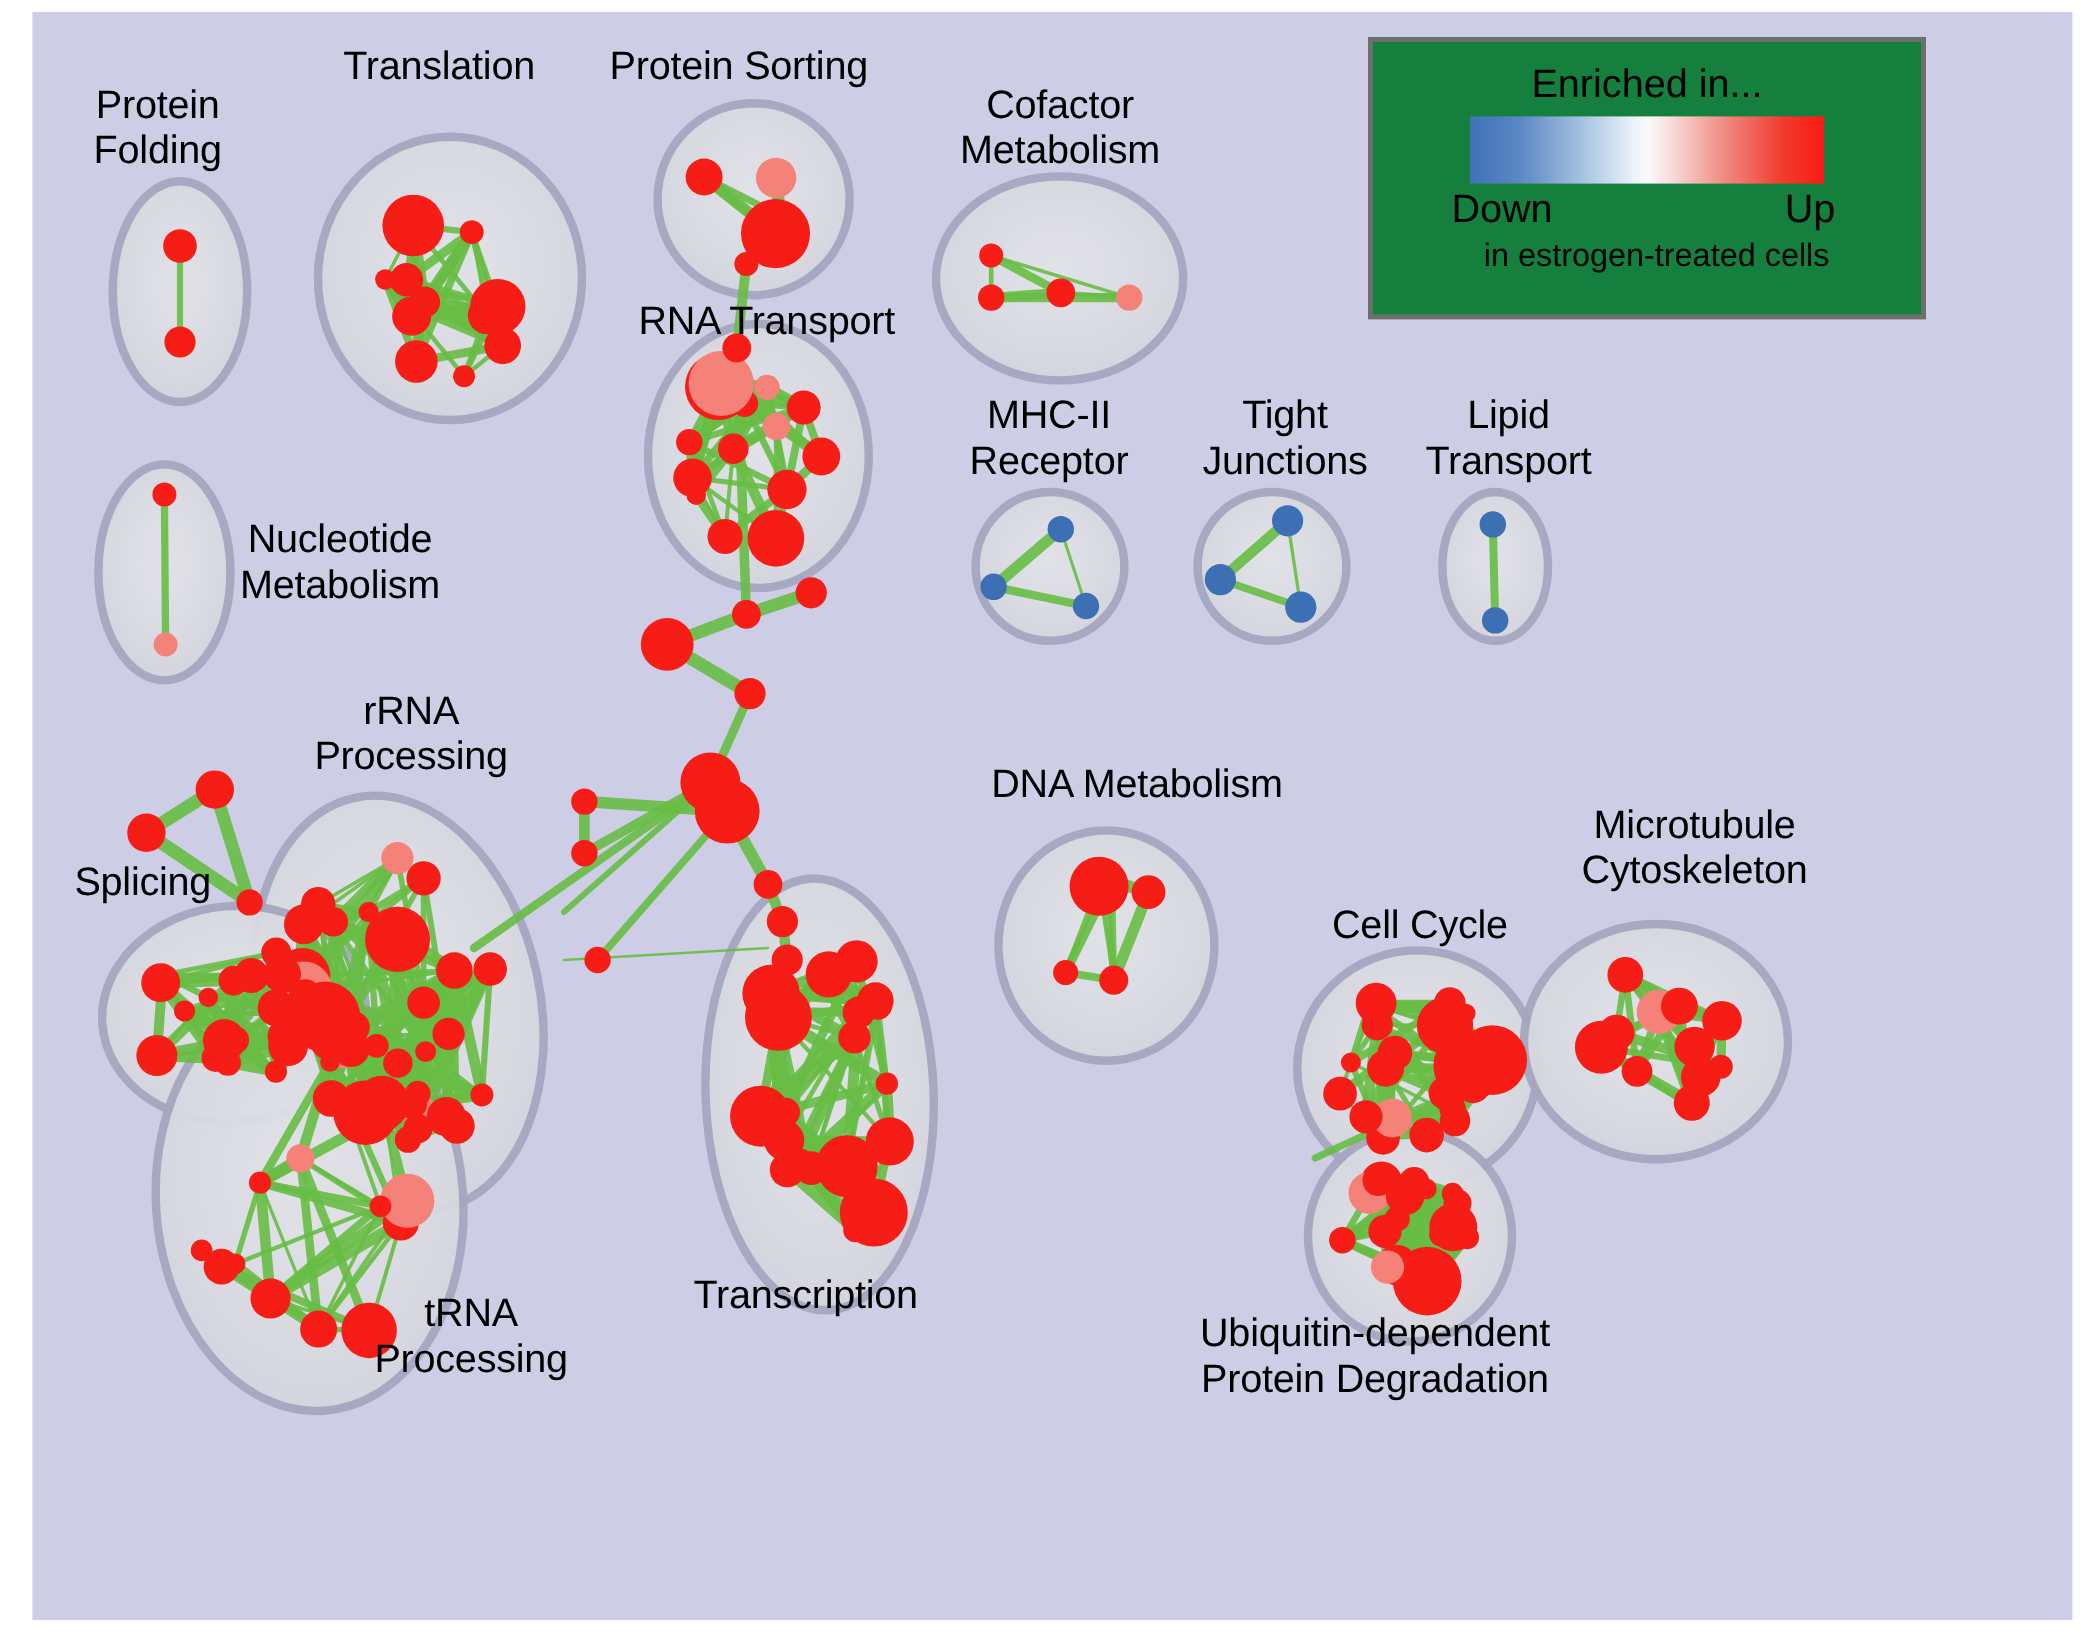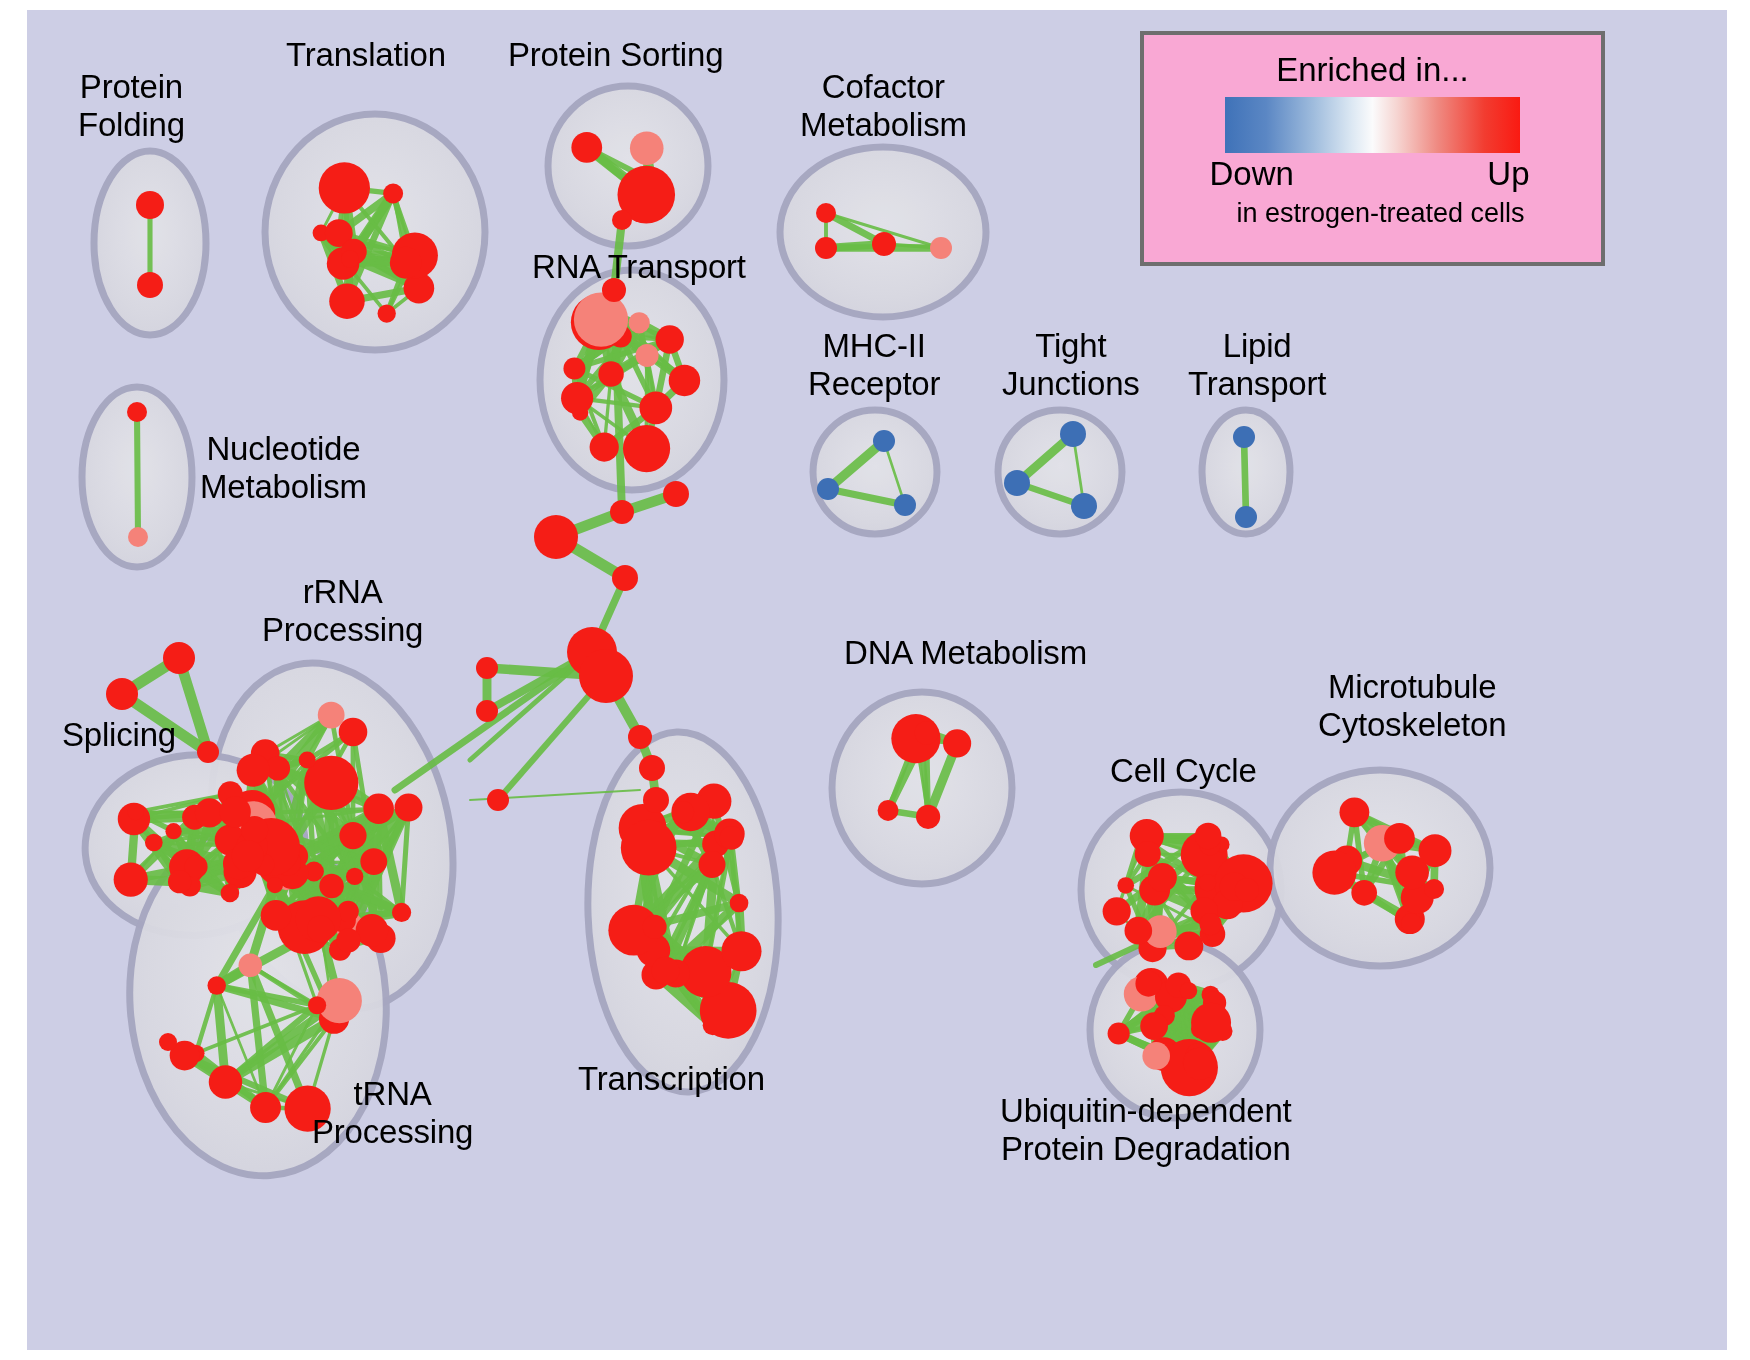"Enriched in..." #legend { background: #f9a8d4 -> #15803d }
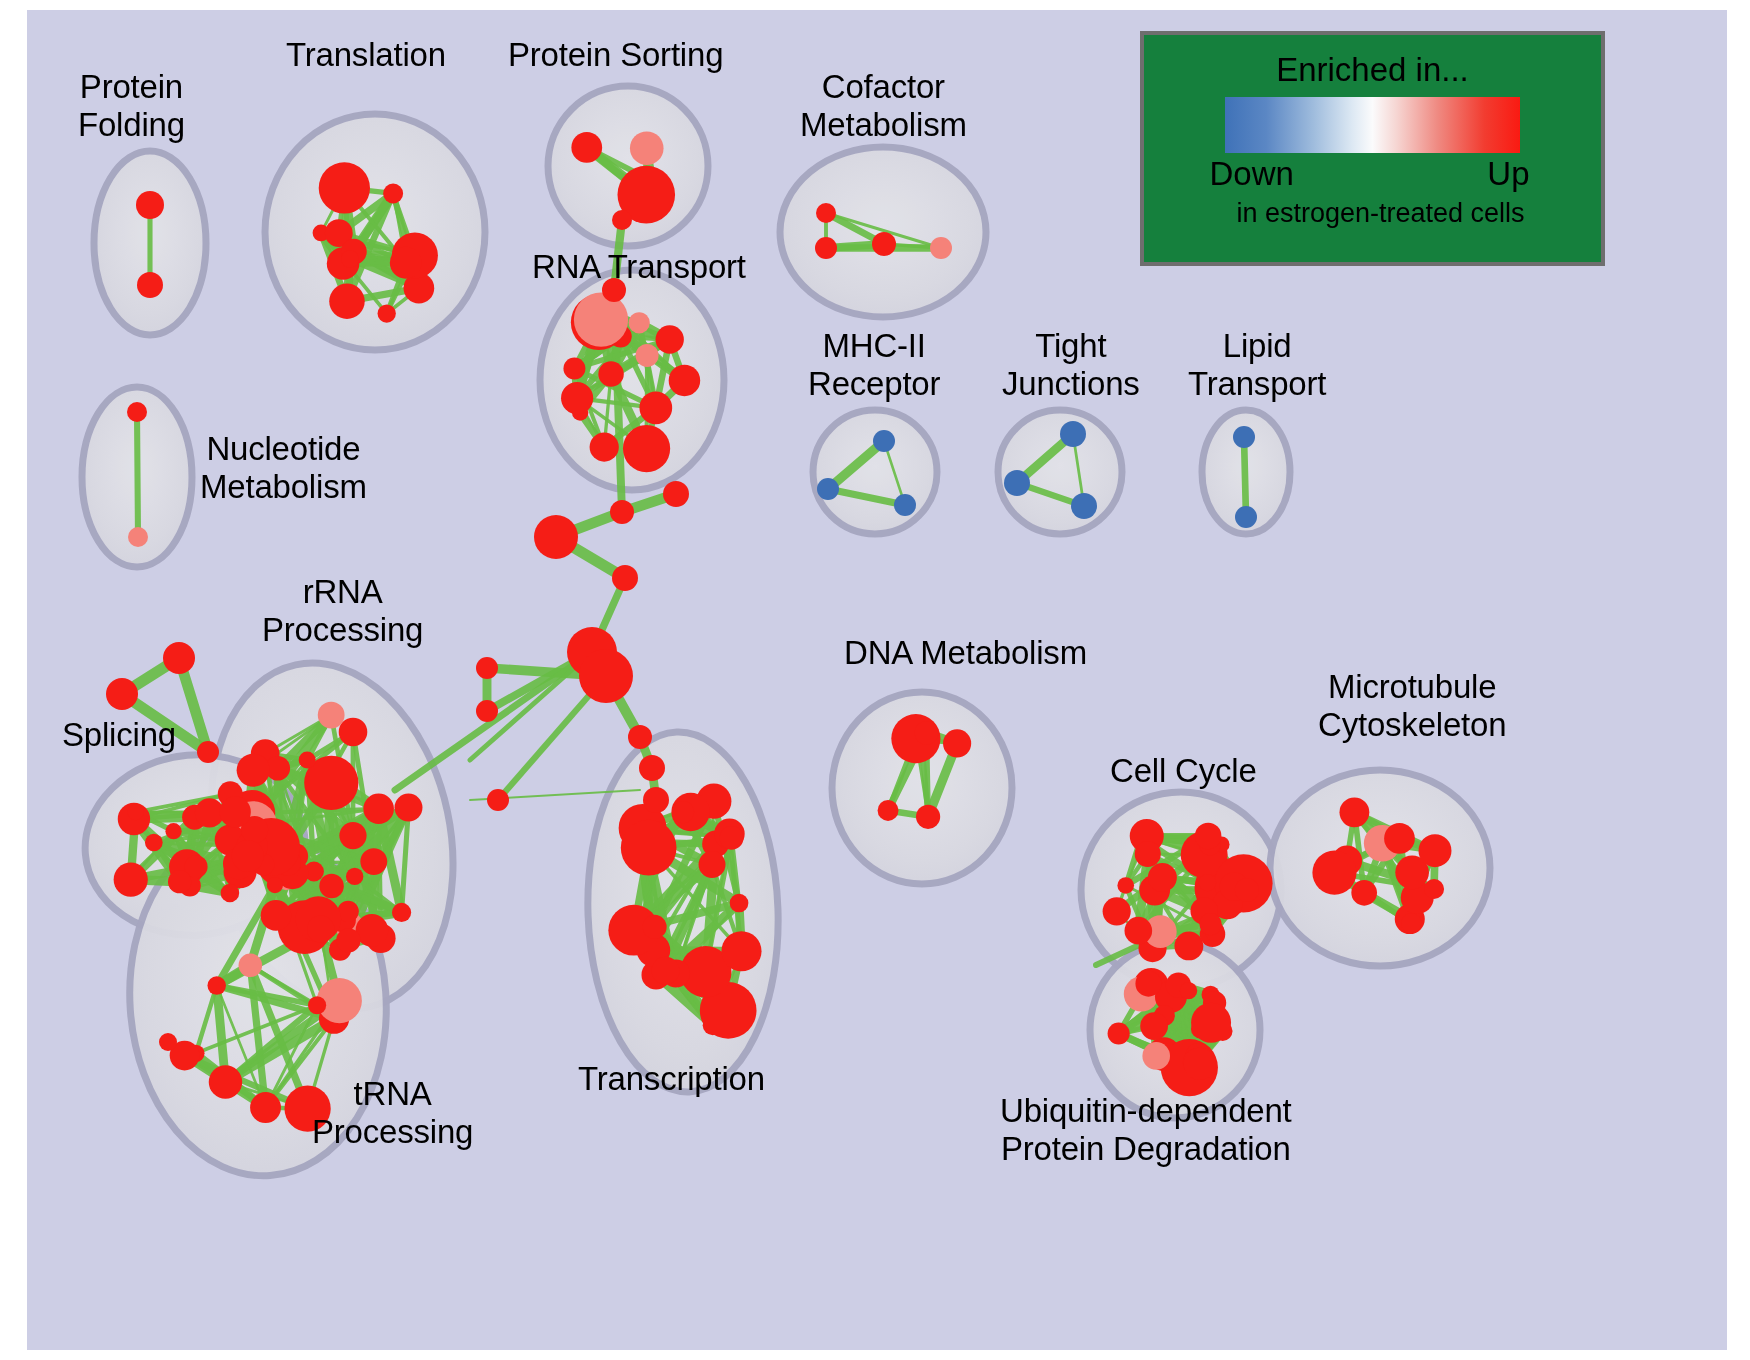"DNA Metabolism" div.cluster-label { left: 844px -> 826px }
